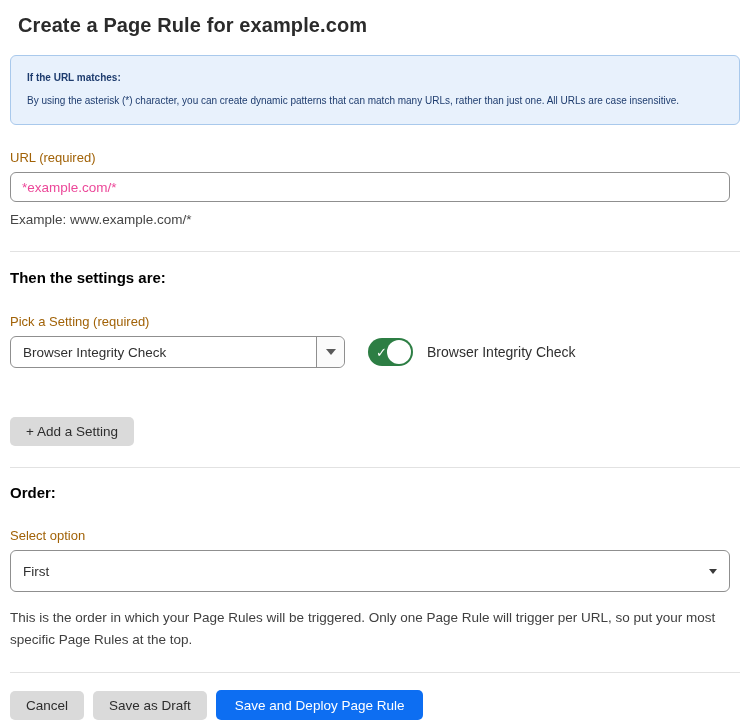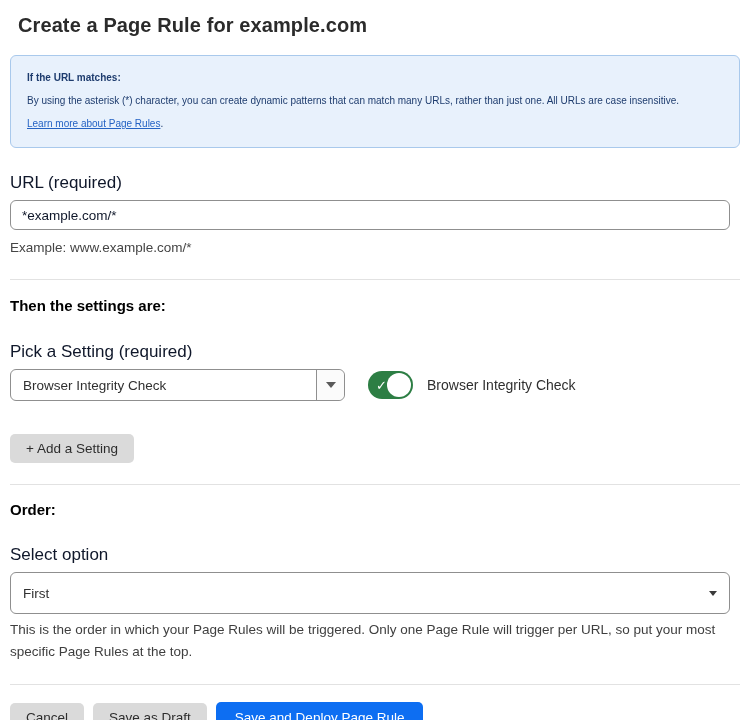"Learn more about Page Rules." div.info-link-line { html: <div><a>Learn more about Page Rules</a><span>.</span></div> -> none }
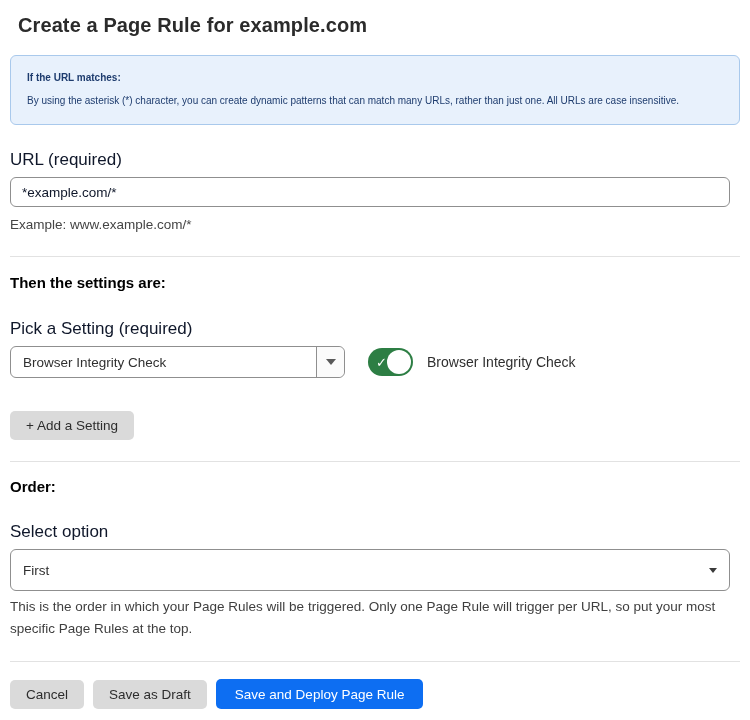"URL (required)" .field-label { color: #0f172a -> #a16207; font-size: 17px -> 13px }
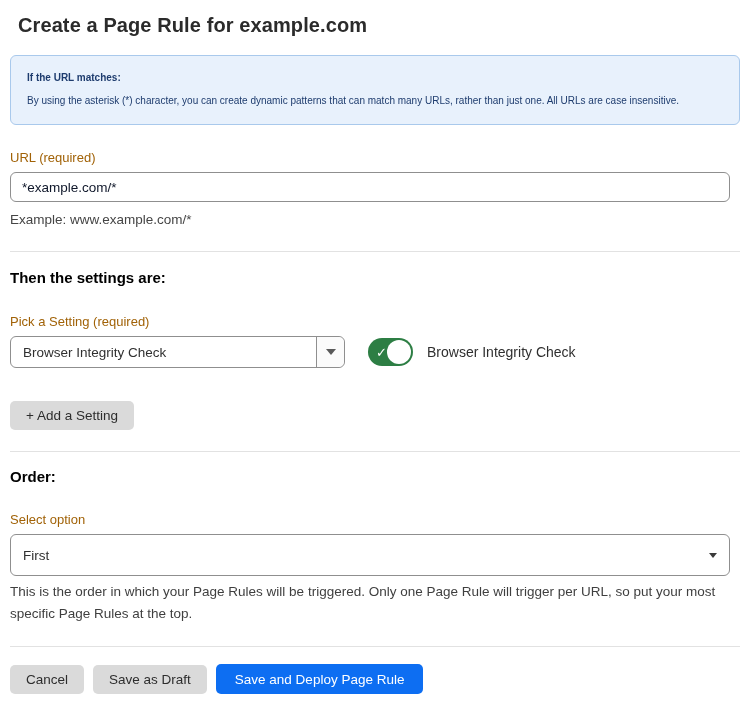"*example.com/*" .url-input { color: #0f172a -> #ec4899 }
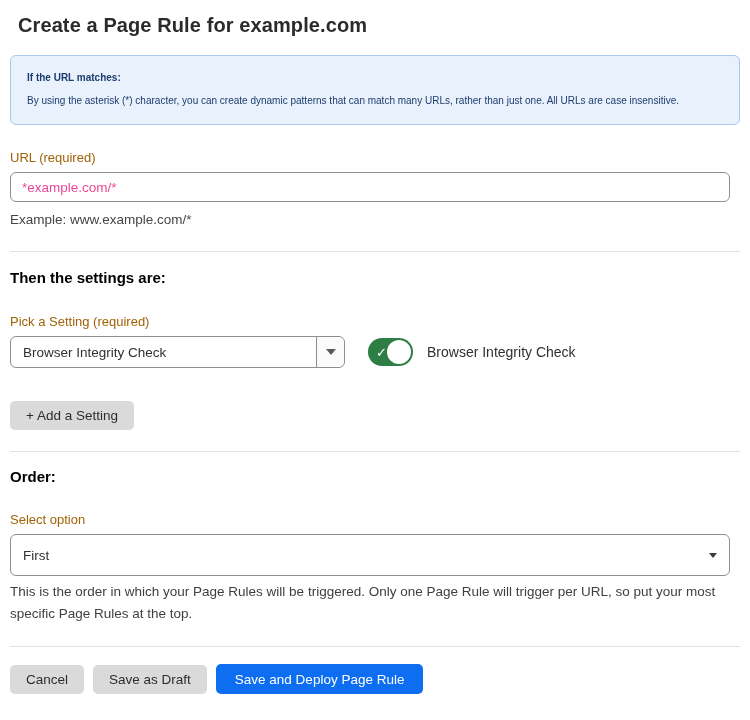"+ Add a Setting" .add-setting { margin-top: 33px -> 49px }
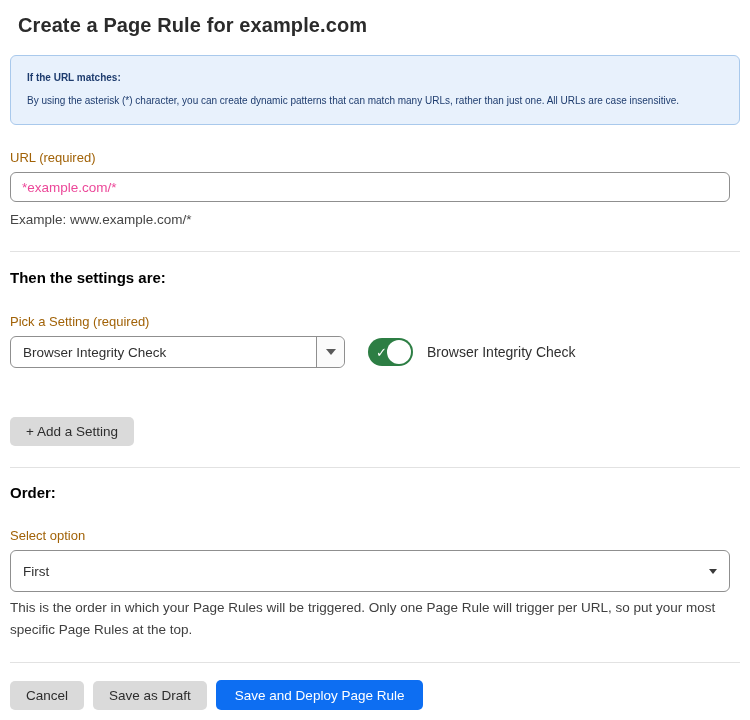"This is the order in" .order-helper { margin-top: 5px -> 15px }
